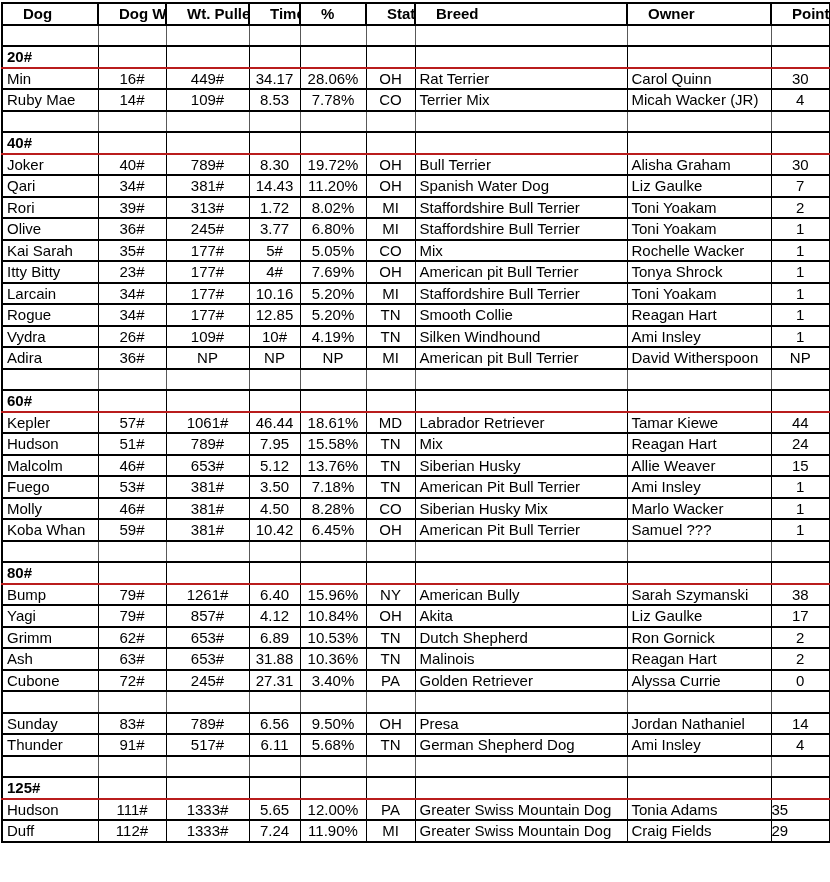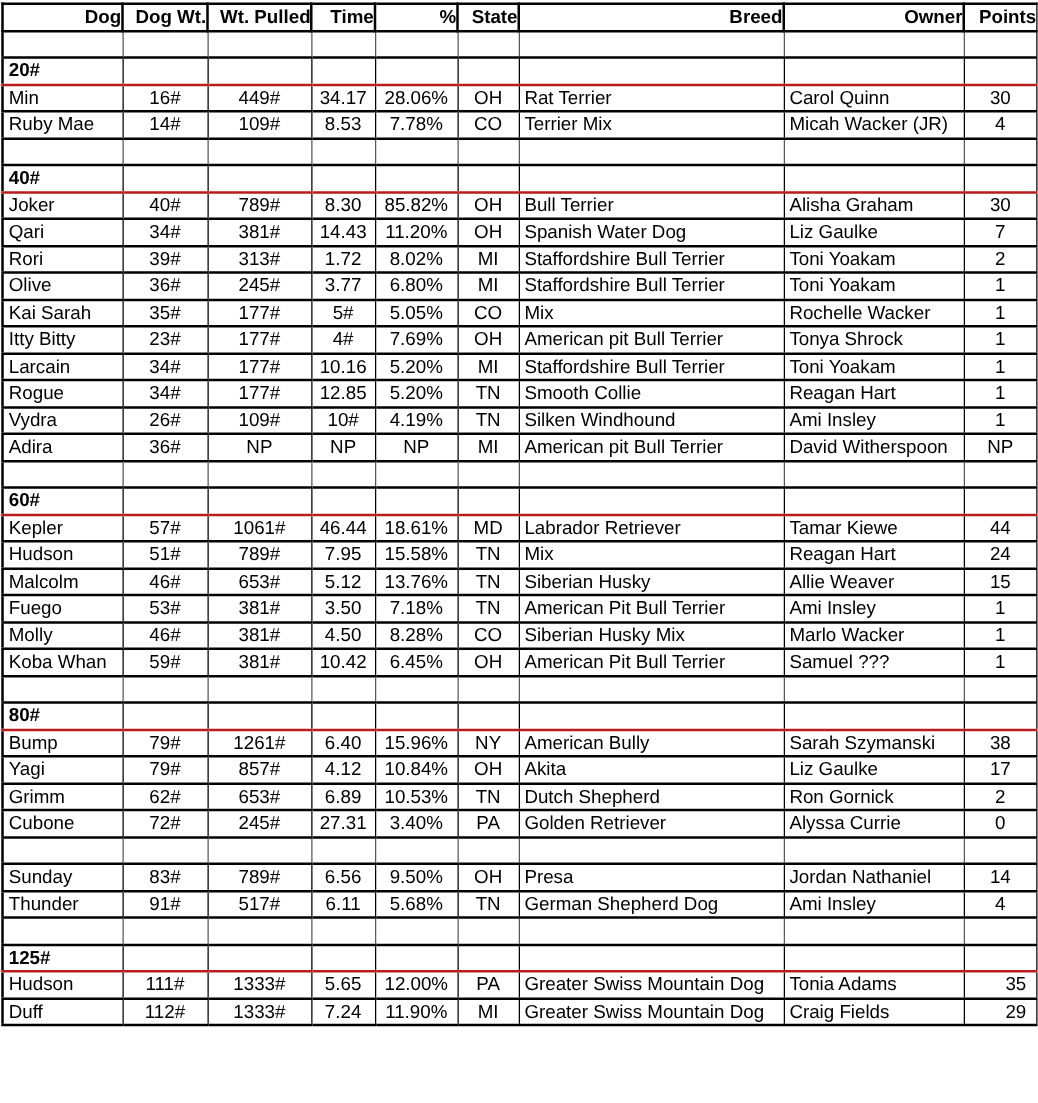"Dog" thead th { padding-left: 9px -> 20px; text-align: right -> left }
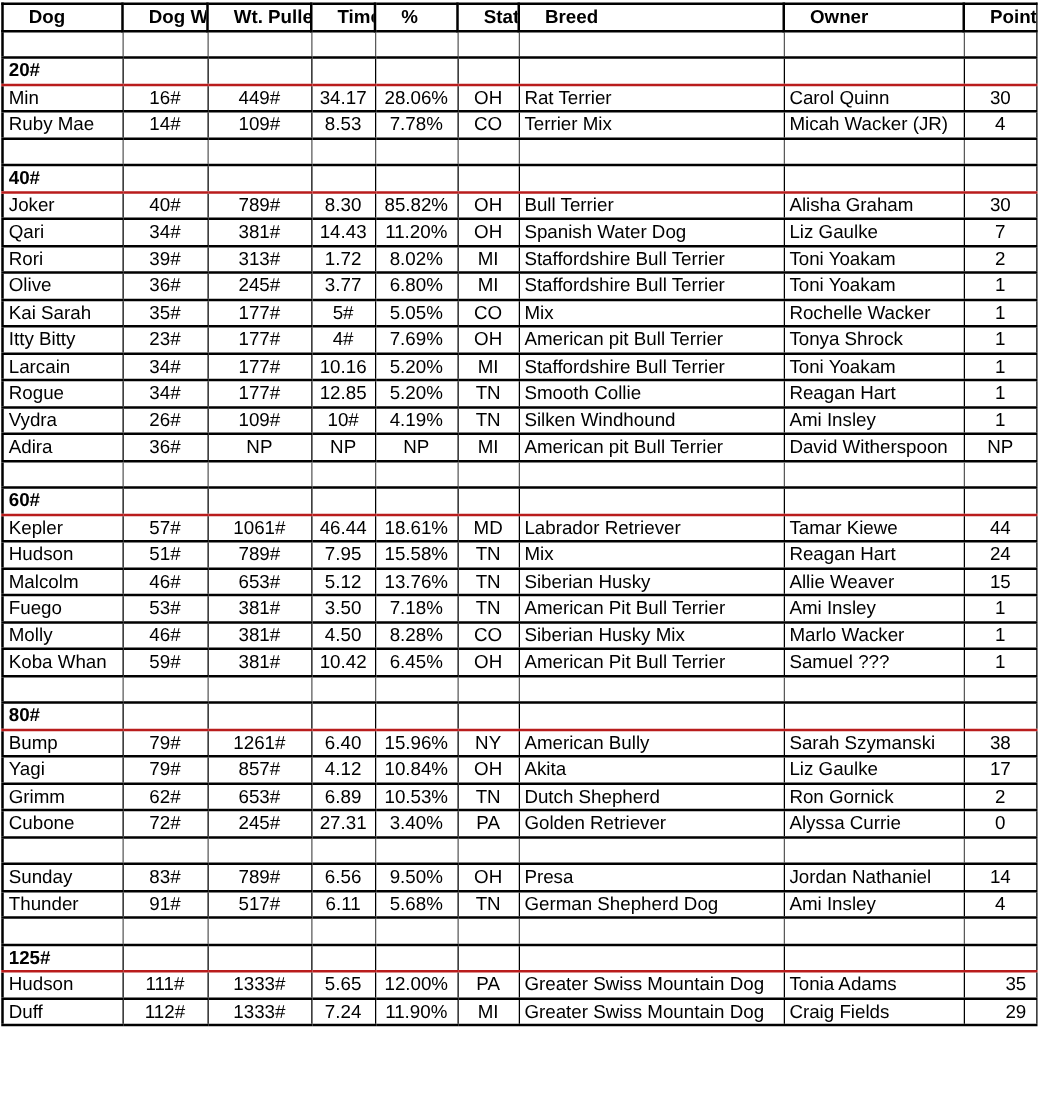"85.82%" td.ac { text: 85.82% -> 19.72% }
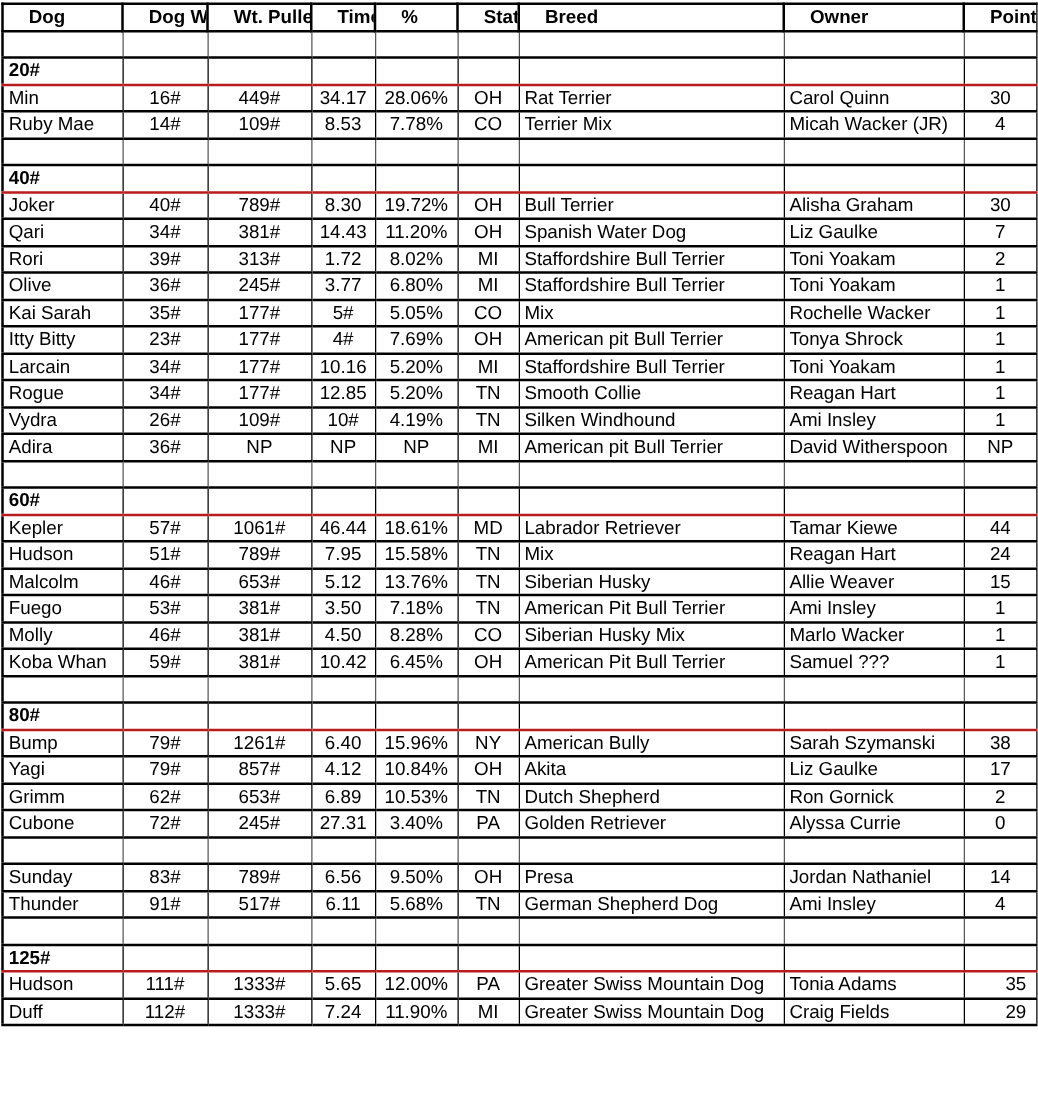"Ash" tr.content { html: none -> <tr> <td>Ash</td> <td>63#</td> <td>653#</td> <td>31.88</td> <td>10.36%</td> <td>TN</td> <td>Malinois</td> <td>Reagan Hart</td> <td>2</td> </tr> }
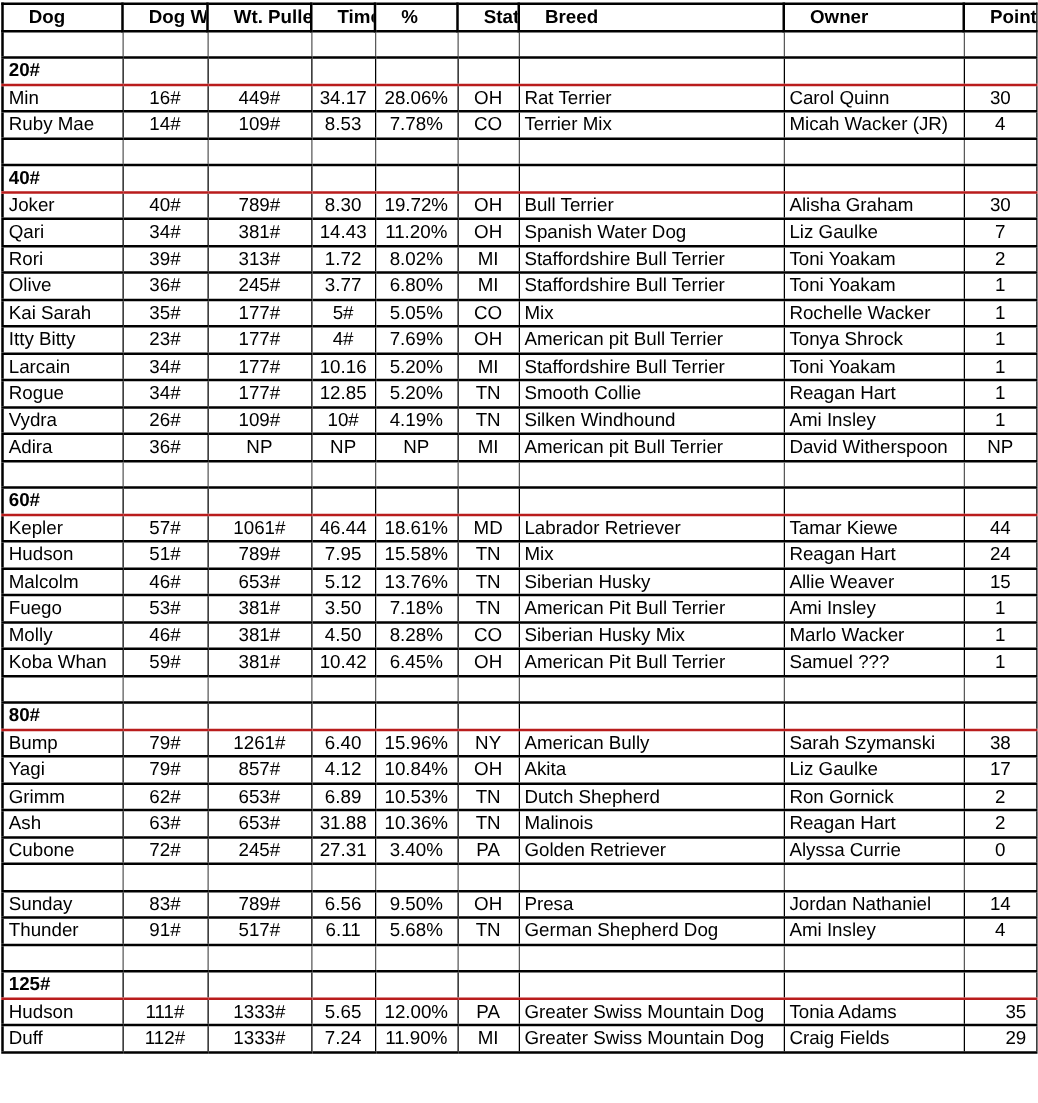"35" .ar { text-align: right -> left }
